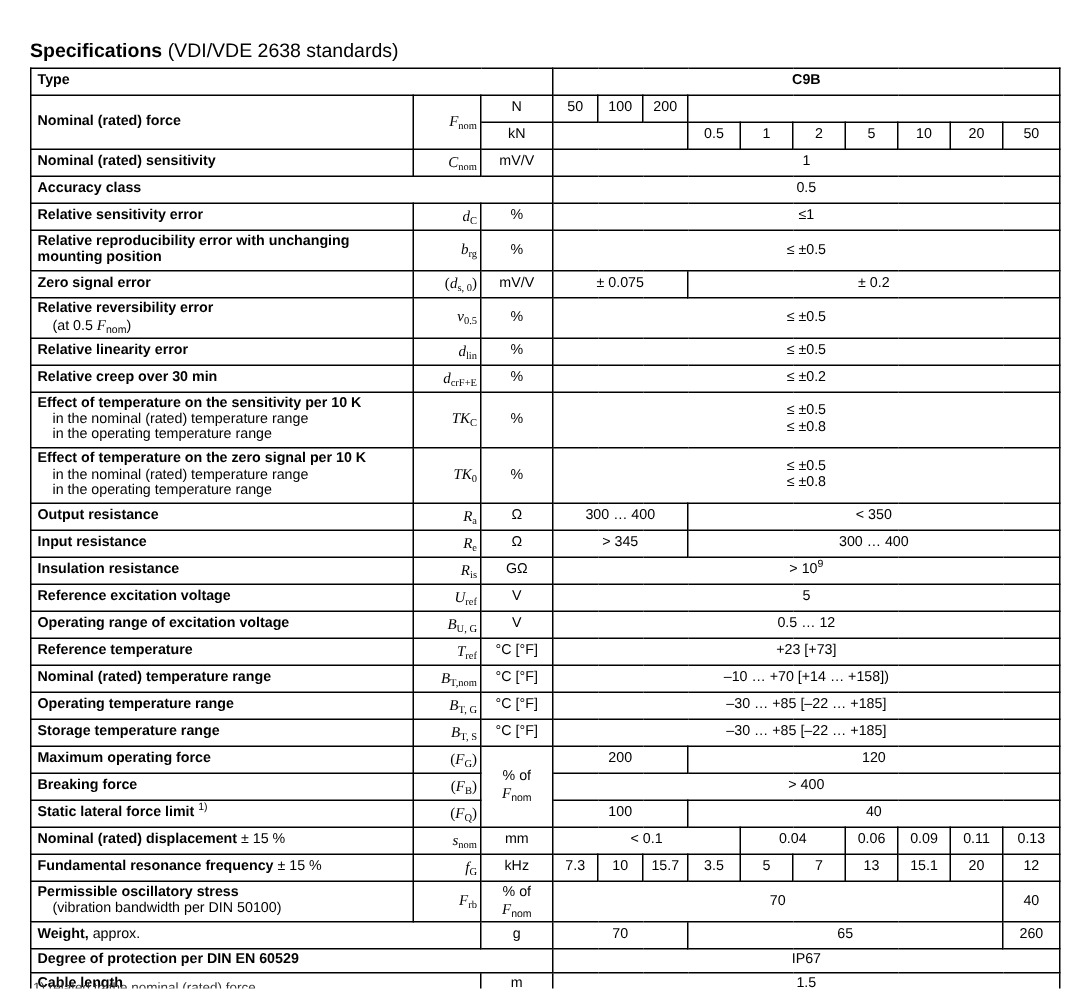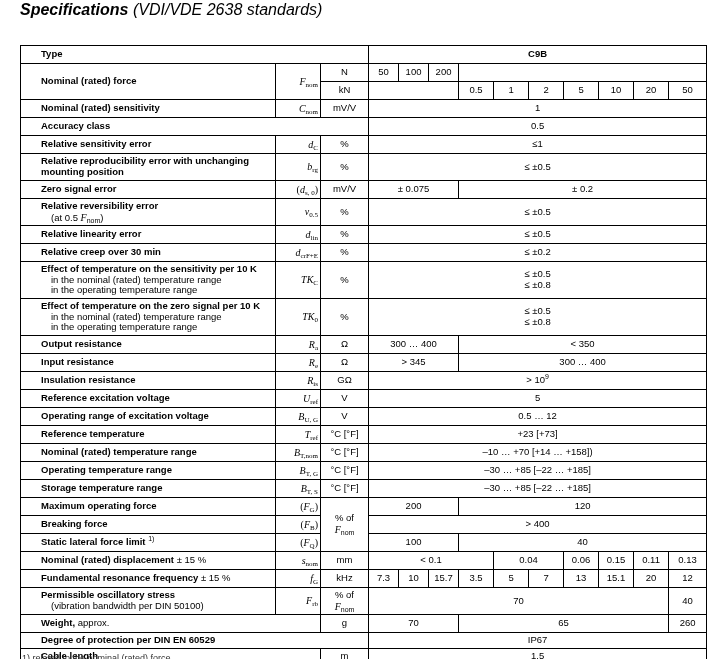"Specifications (VDI/VDE 2638 standards)" .title { font-size: 16px -> 13px; font-style: italic -> none; top: 1px -> 26px }
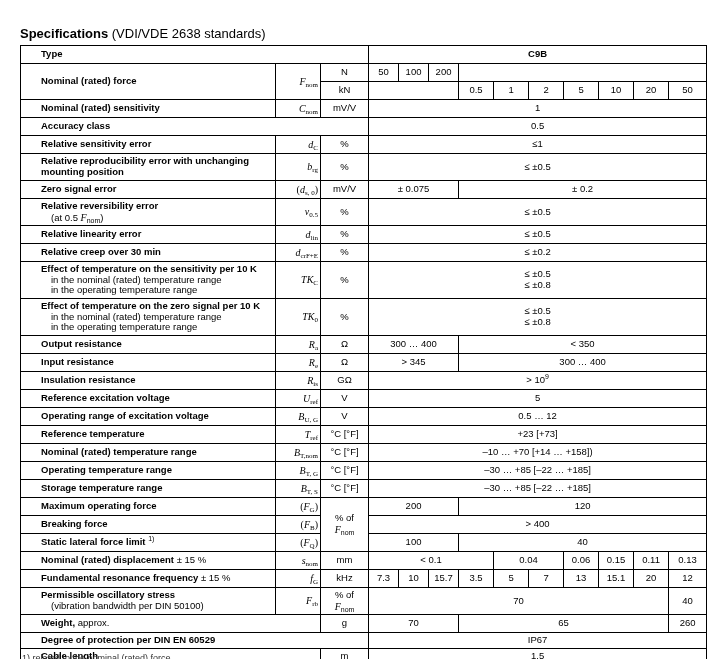"Type" td.l { padding-left: 20px -> 4px }
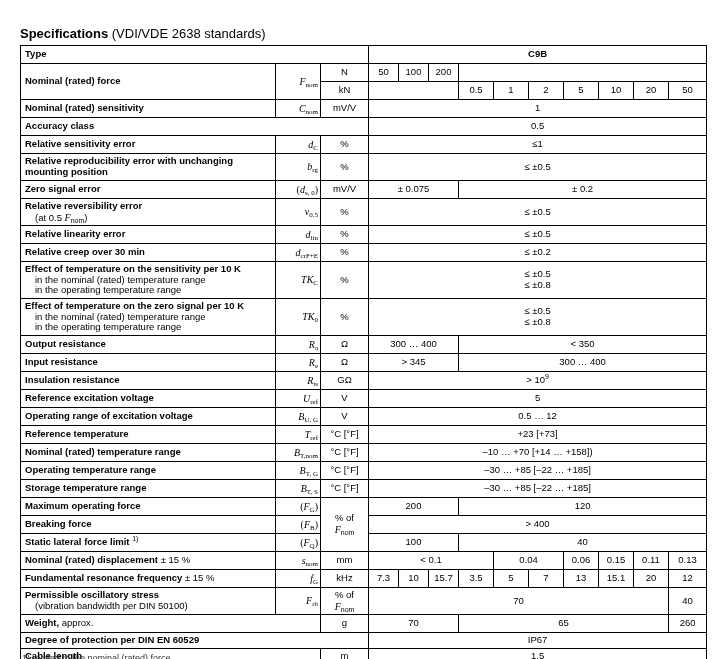"0.15" span { text: 0.15 -> 0.09 }
